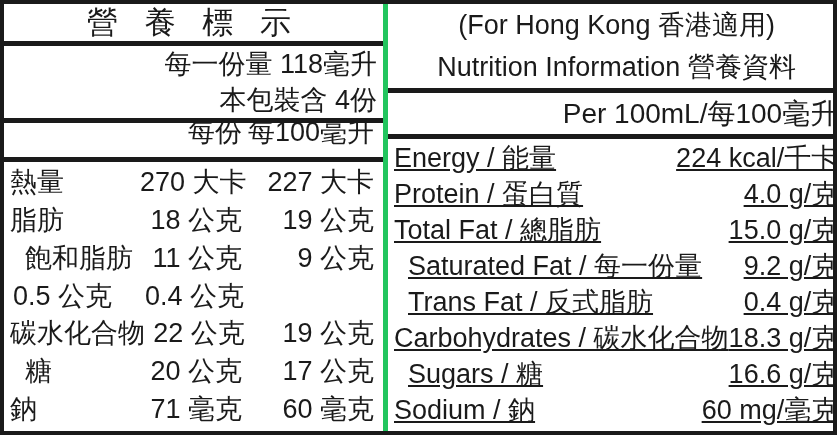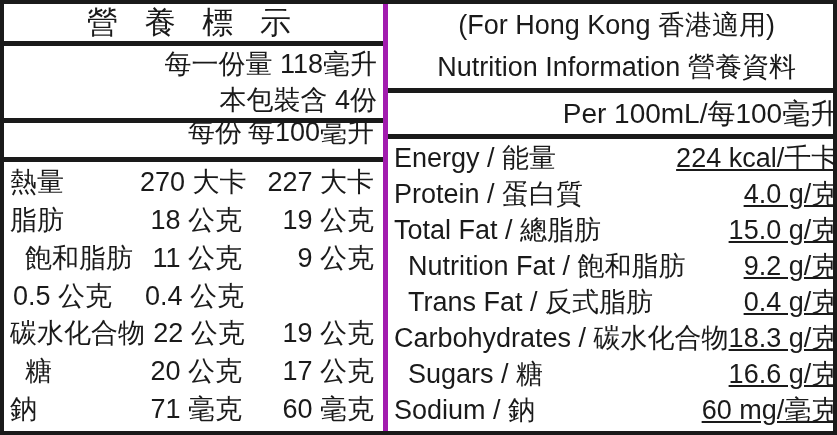"營 養 標 示" .panel-left { border-right: 5px solid #a21caf -> 5px solid #22c55e }
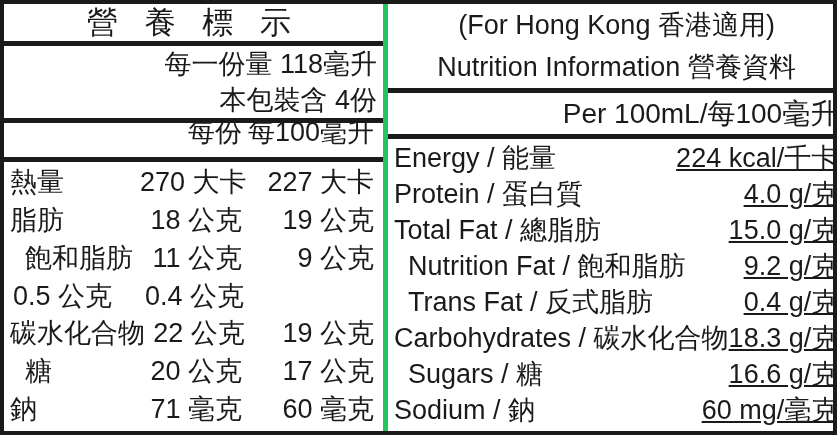"Energy / 能量" .r-row .nname { text-decoration: none -> underline }
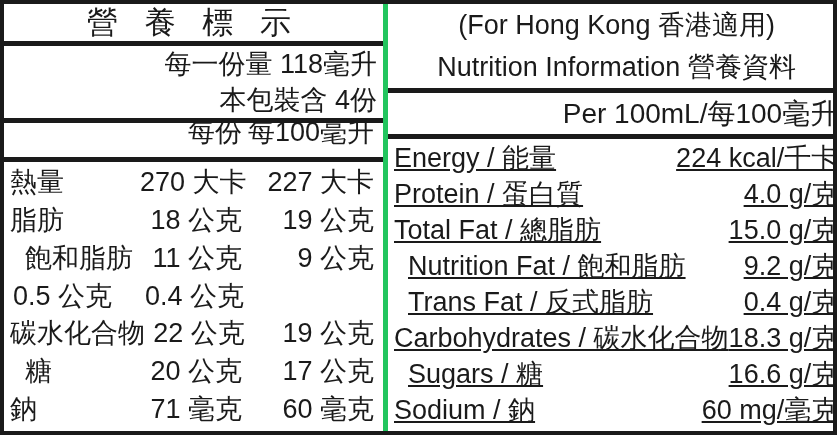"Nutrition Fat / 飽和脂肪" span.nname { text: Nutrition Fat / 飽和脂肪 -> Saturated Fat / 每一份量 }
